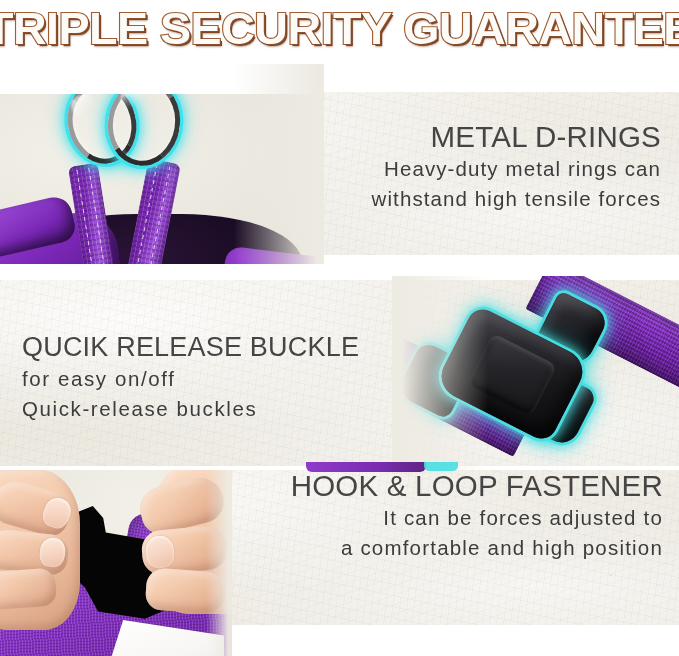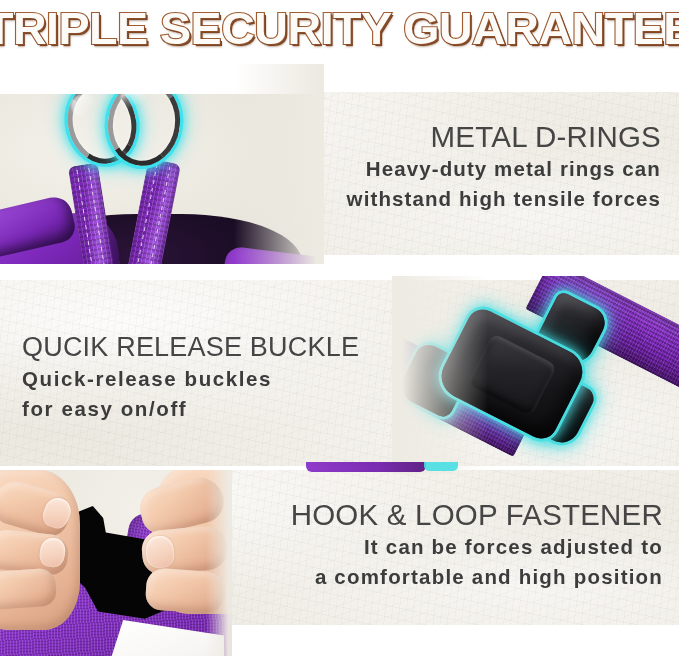"Heavy-duty metal rings can" .body-line { font-weight: 700 -> 400 }
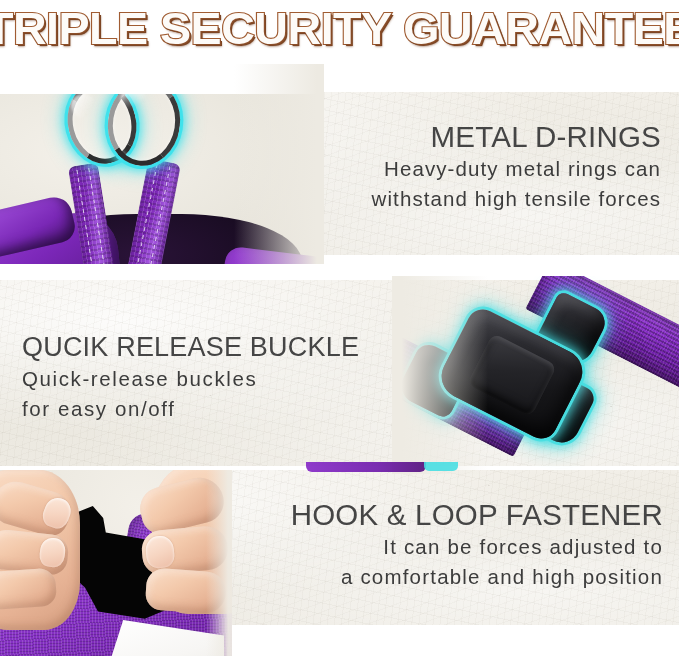"Quick-release buckles" div.body-line { order: before "for easy on/off" -> after "for easy on/off" }
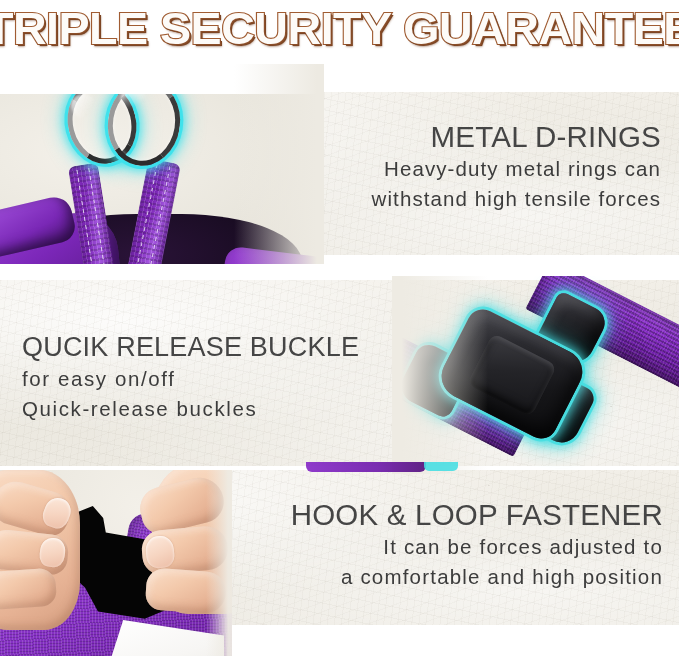"HOOK & LOOP FASTENER" #t3 { top: 498px -> 469px }
